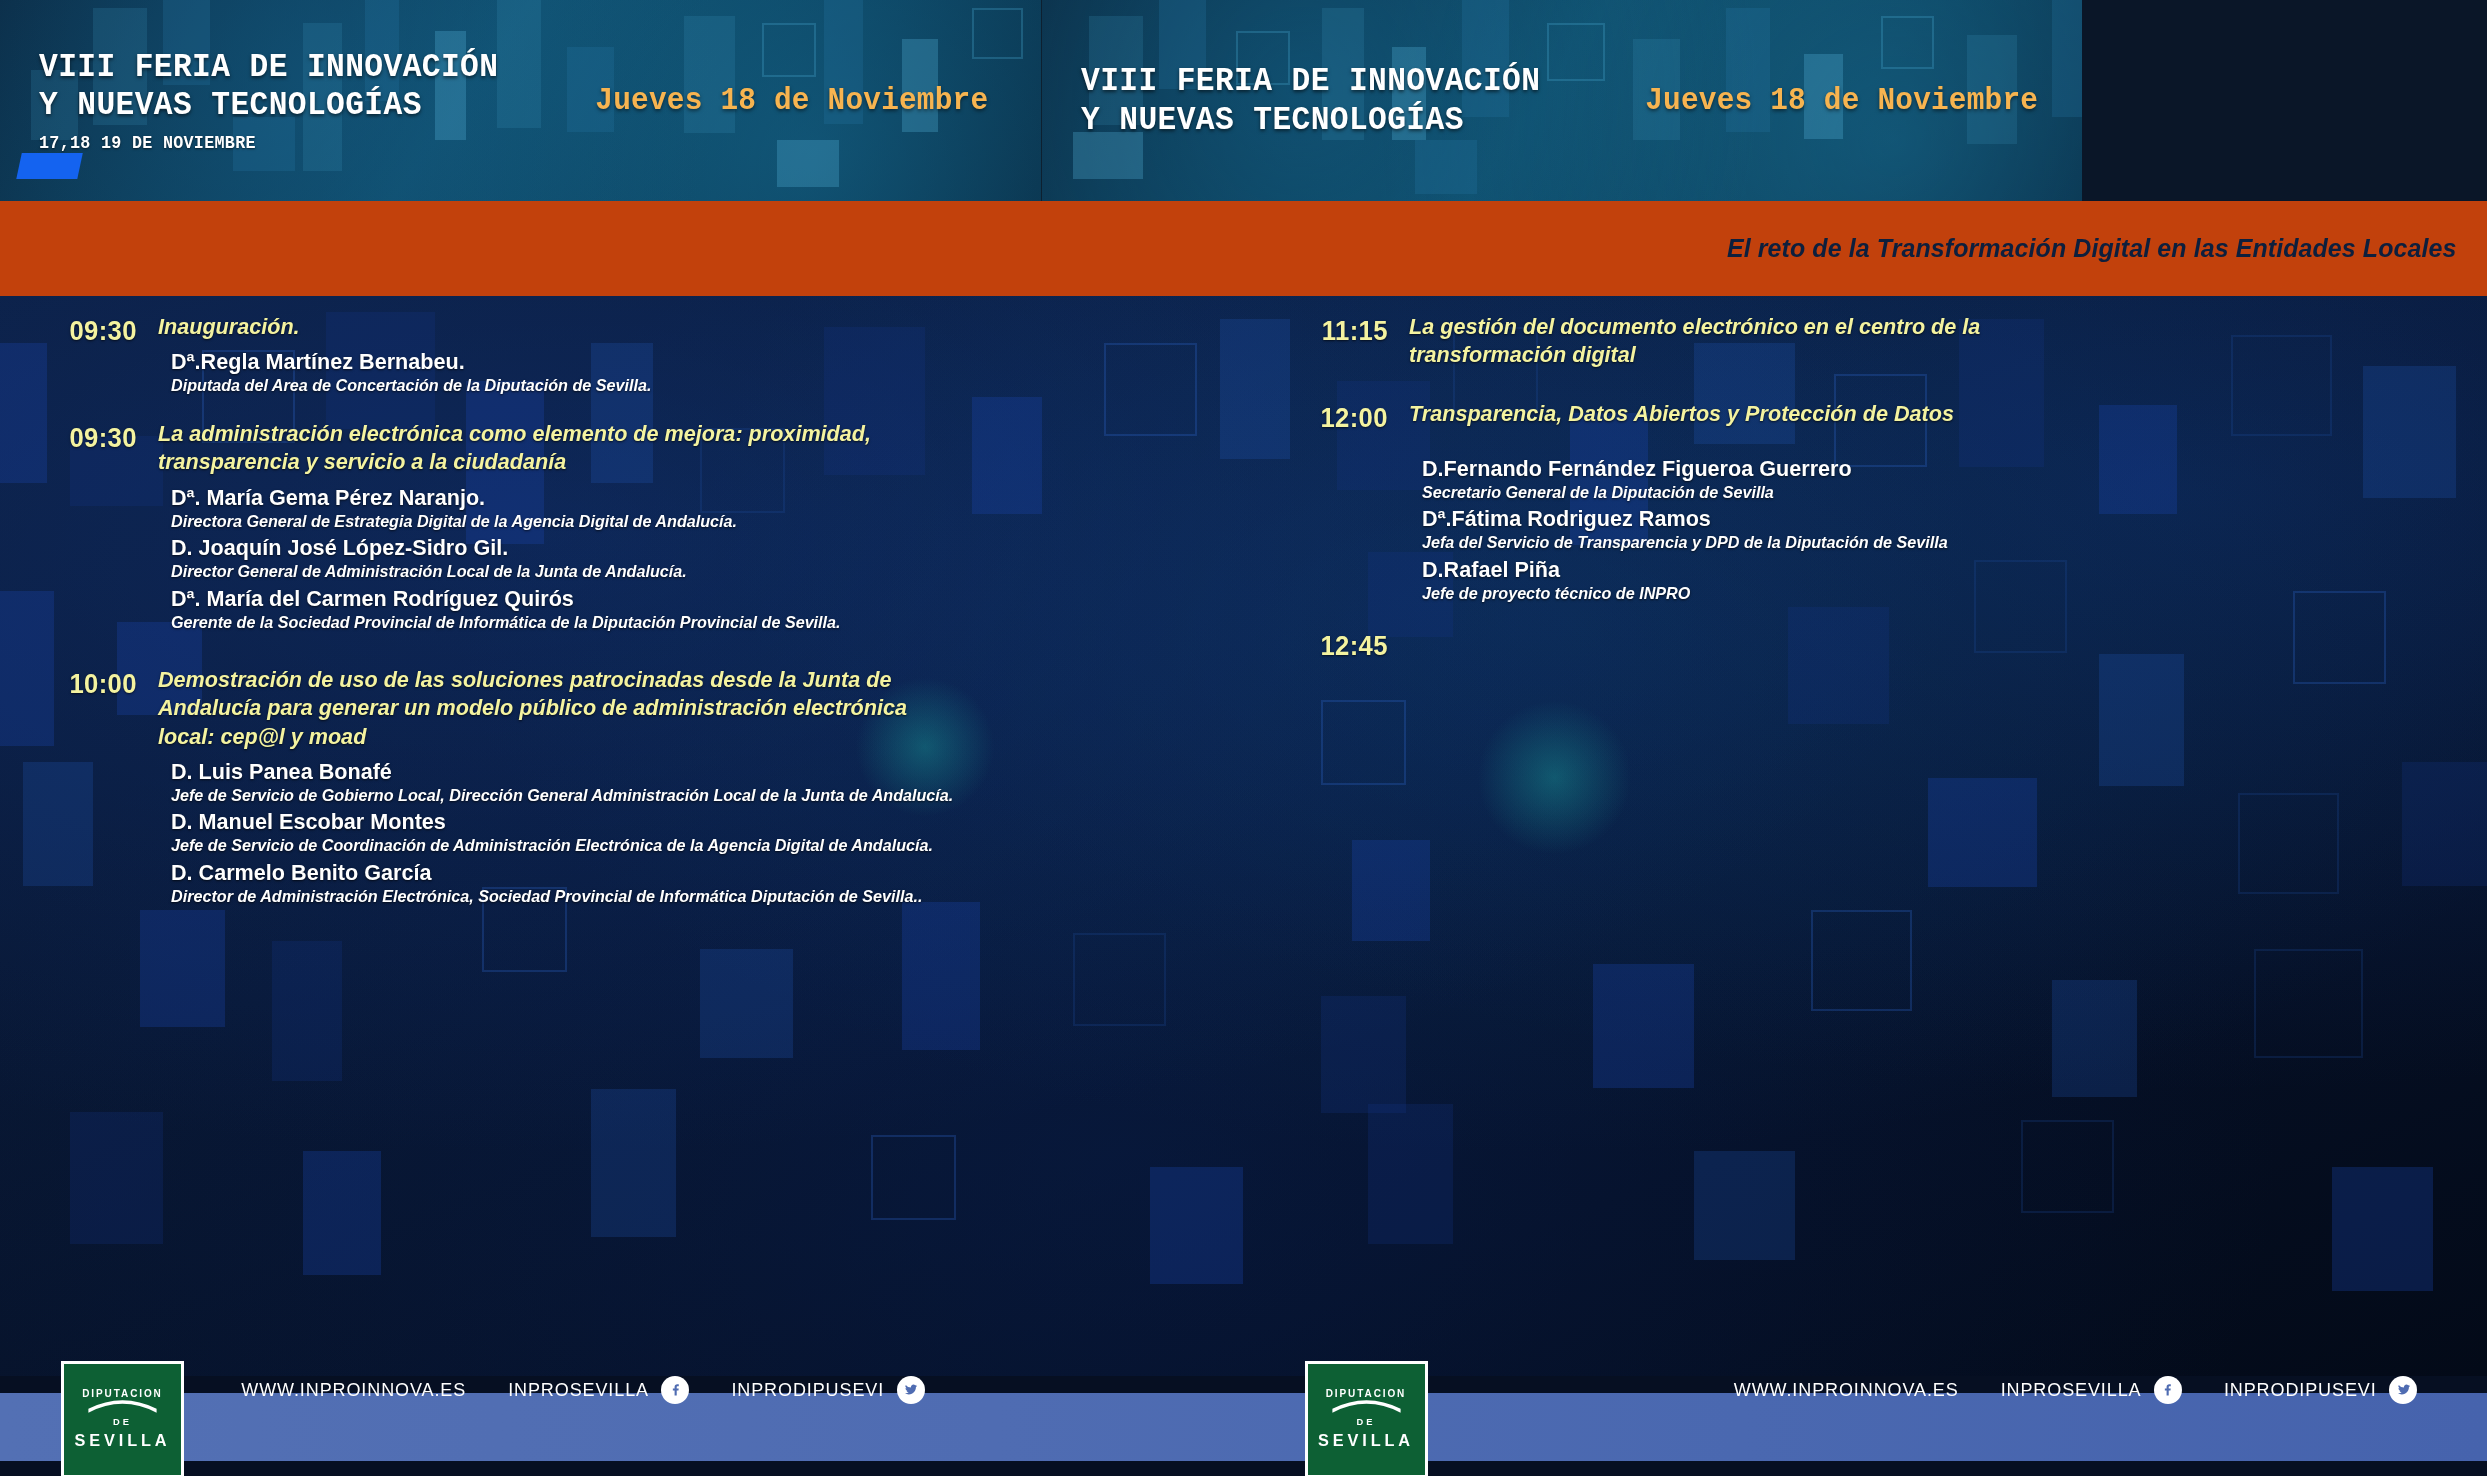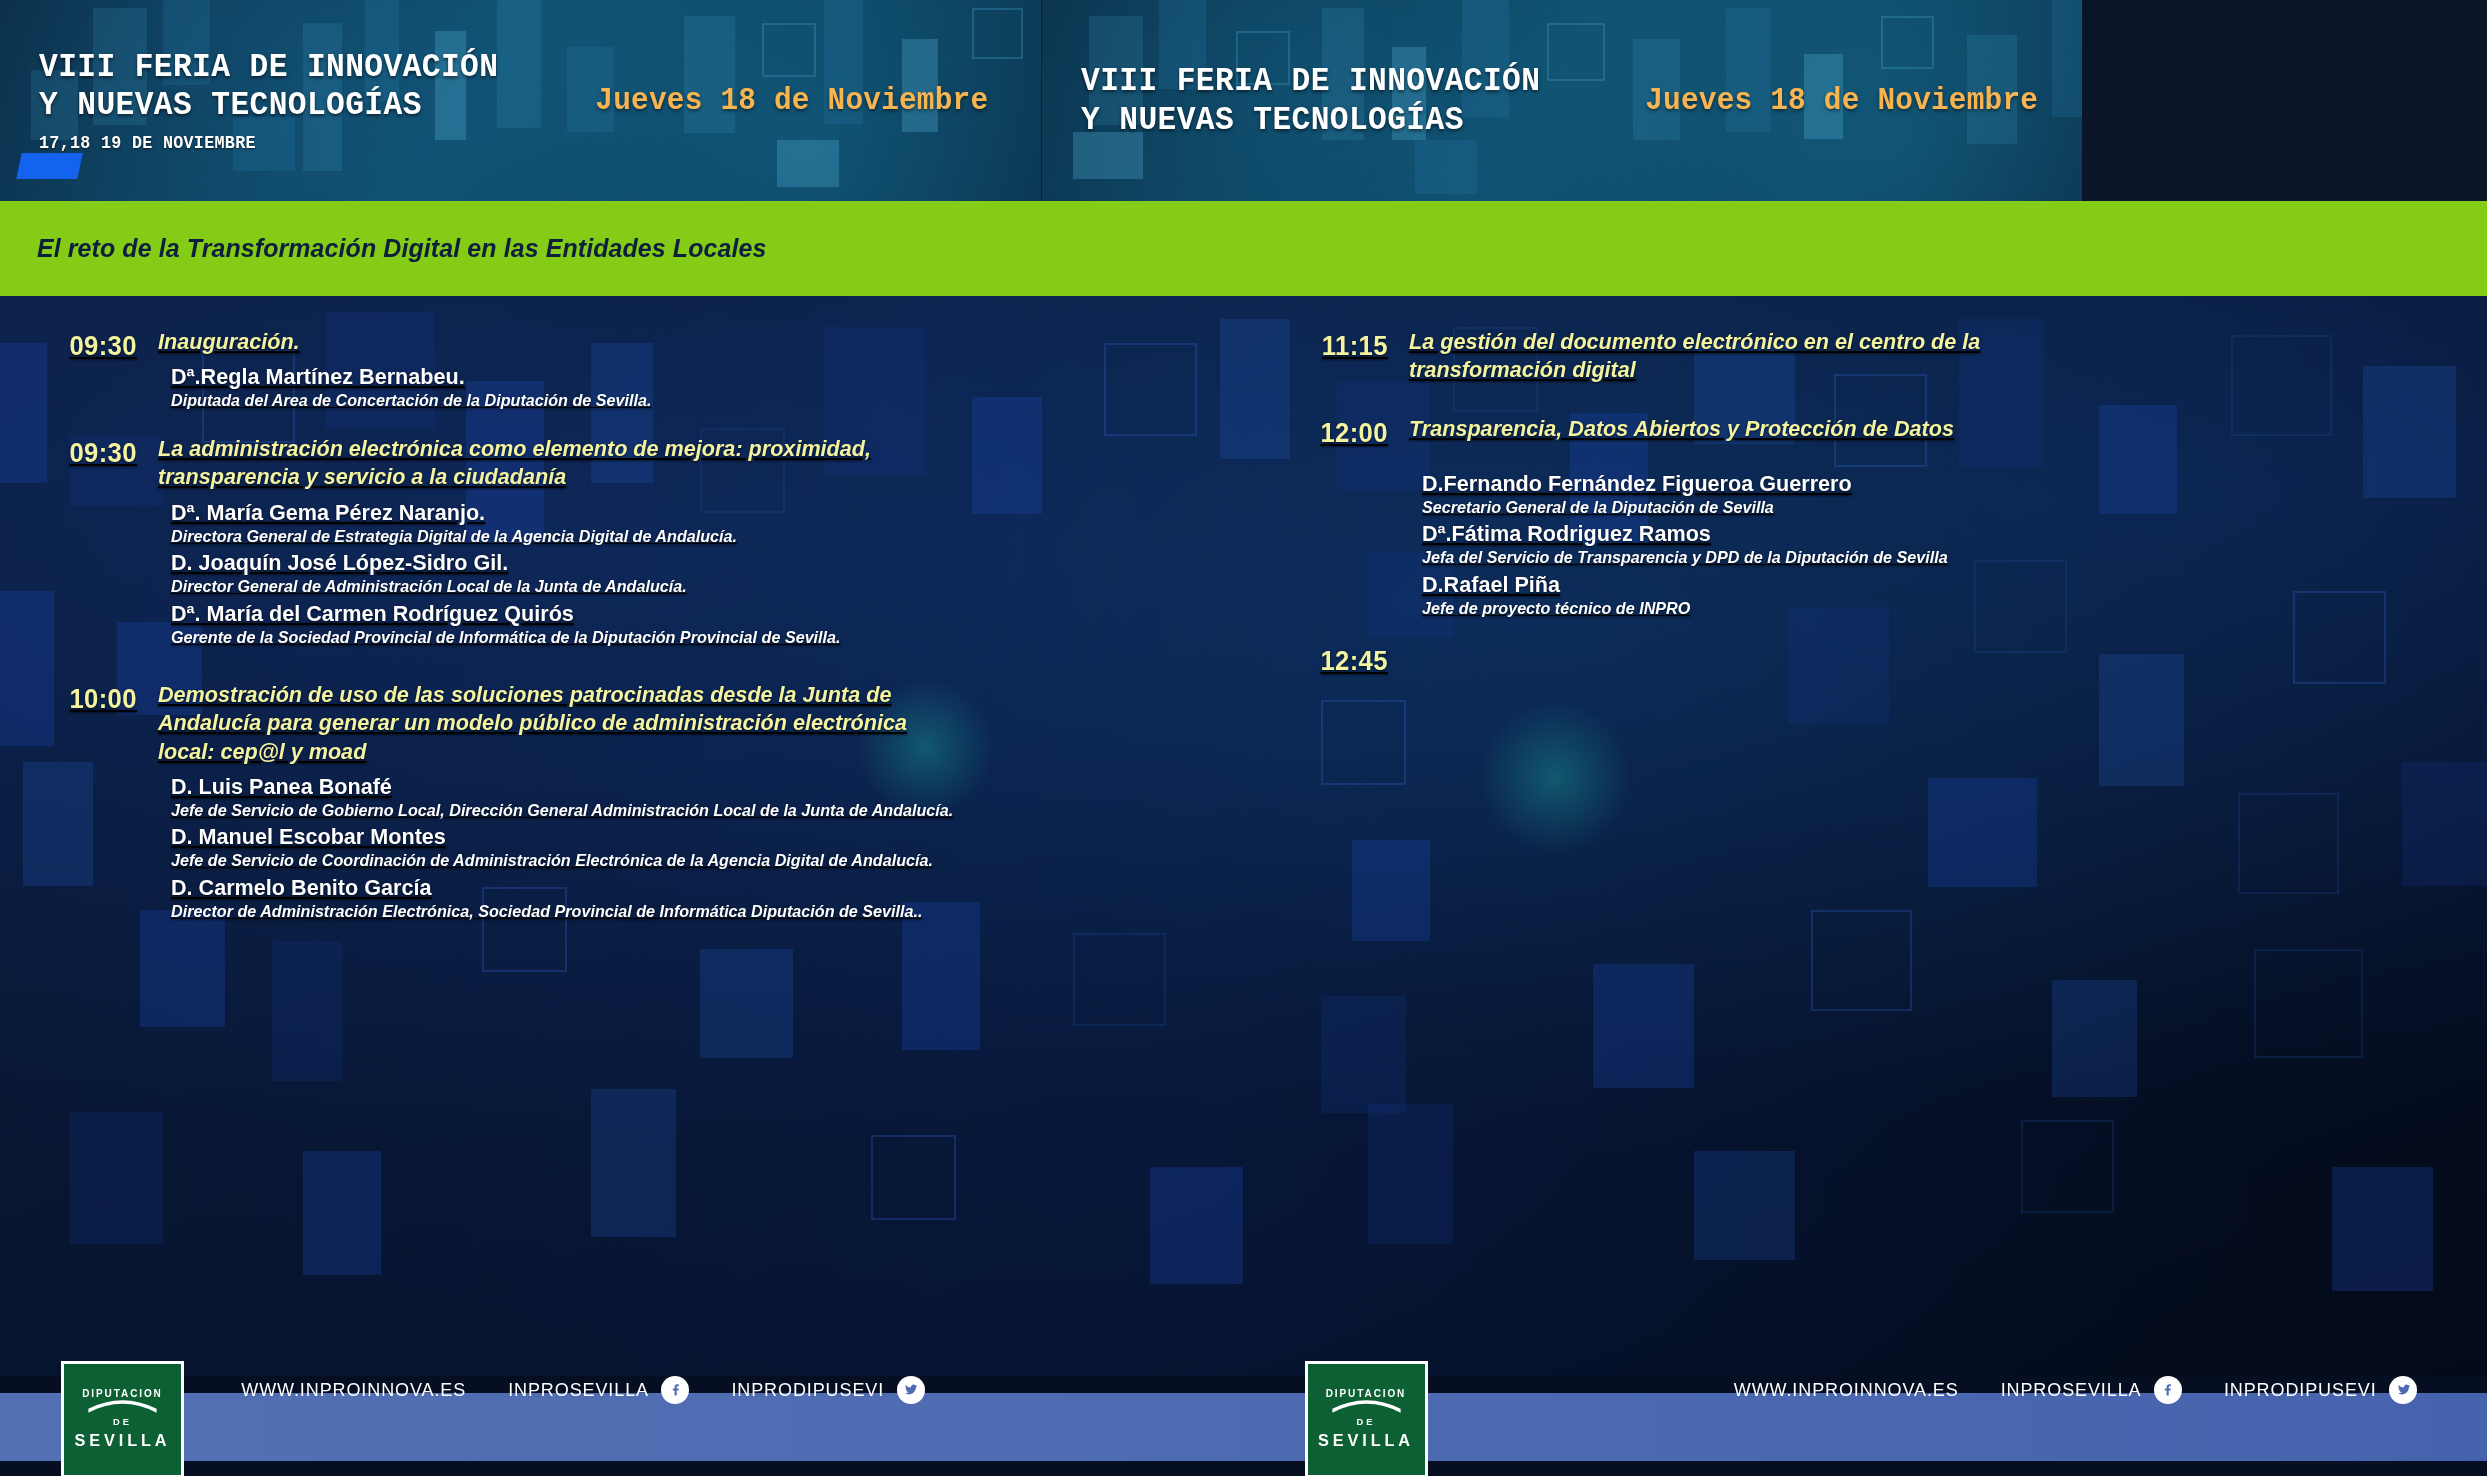"El reto de la Transformación" .subtitle-bar { background: #84cc16 -> #c2410c; justify-content: none -> flex-end }
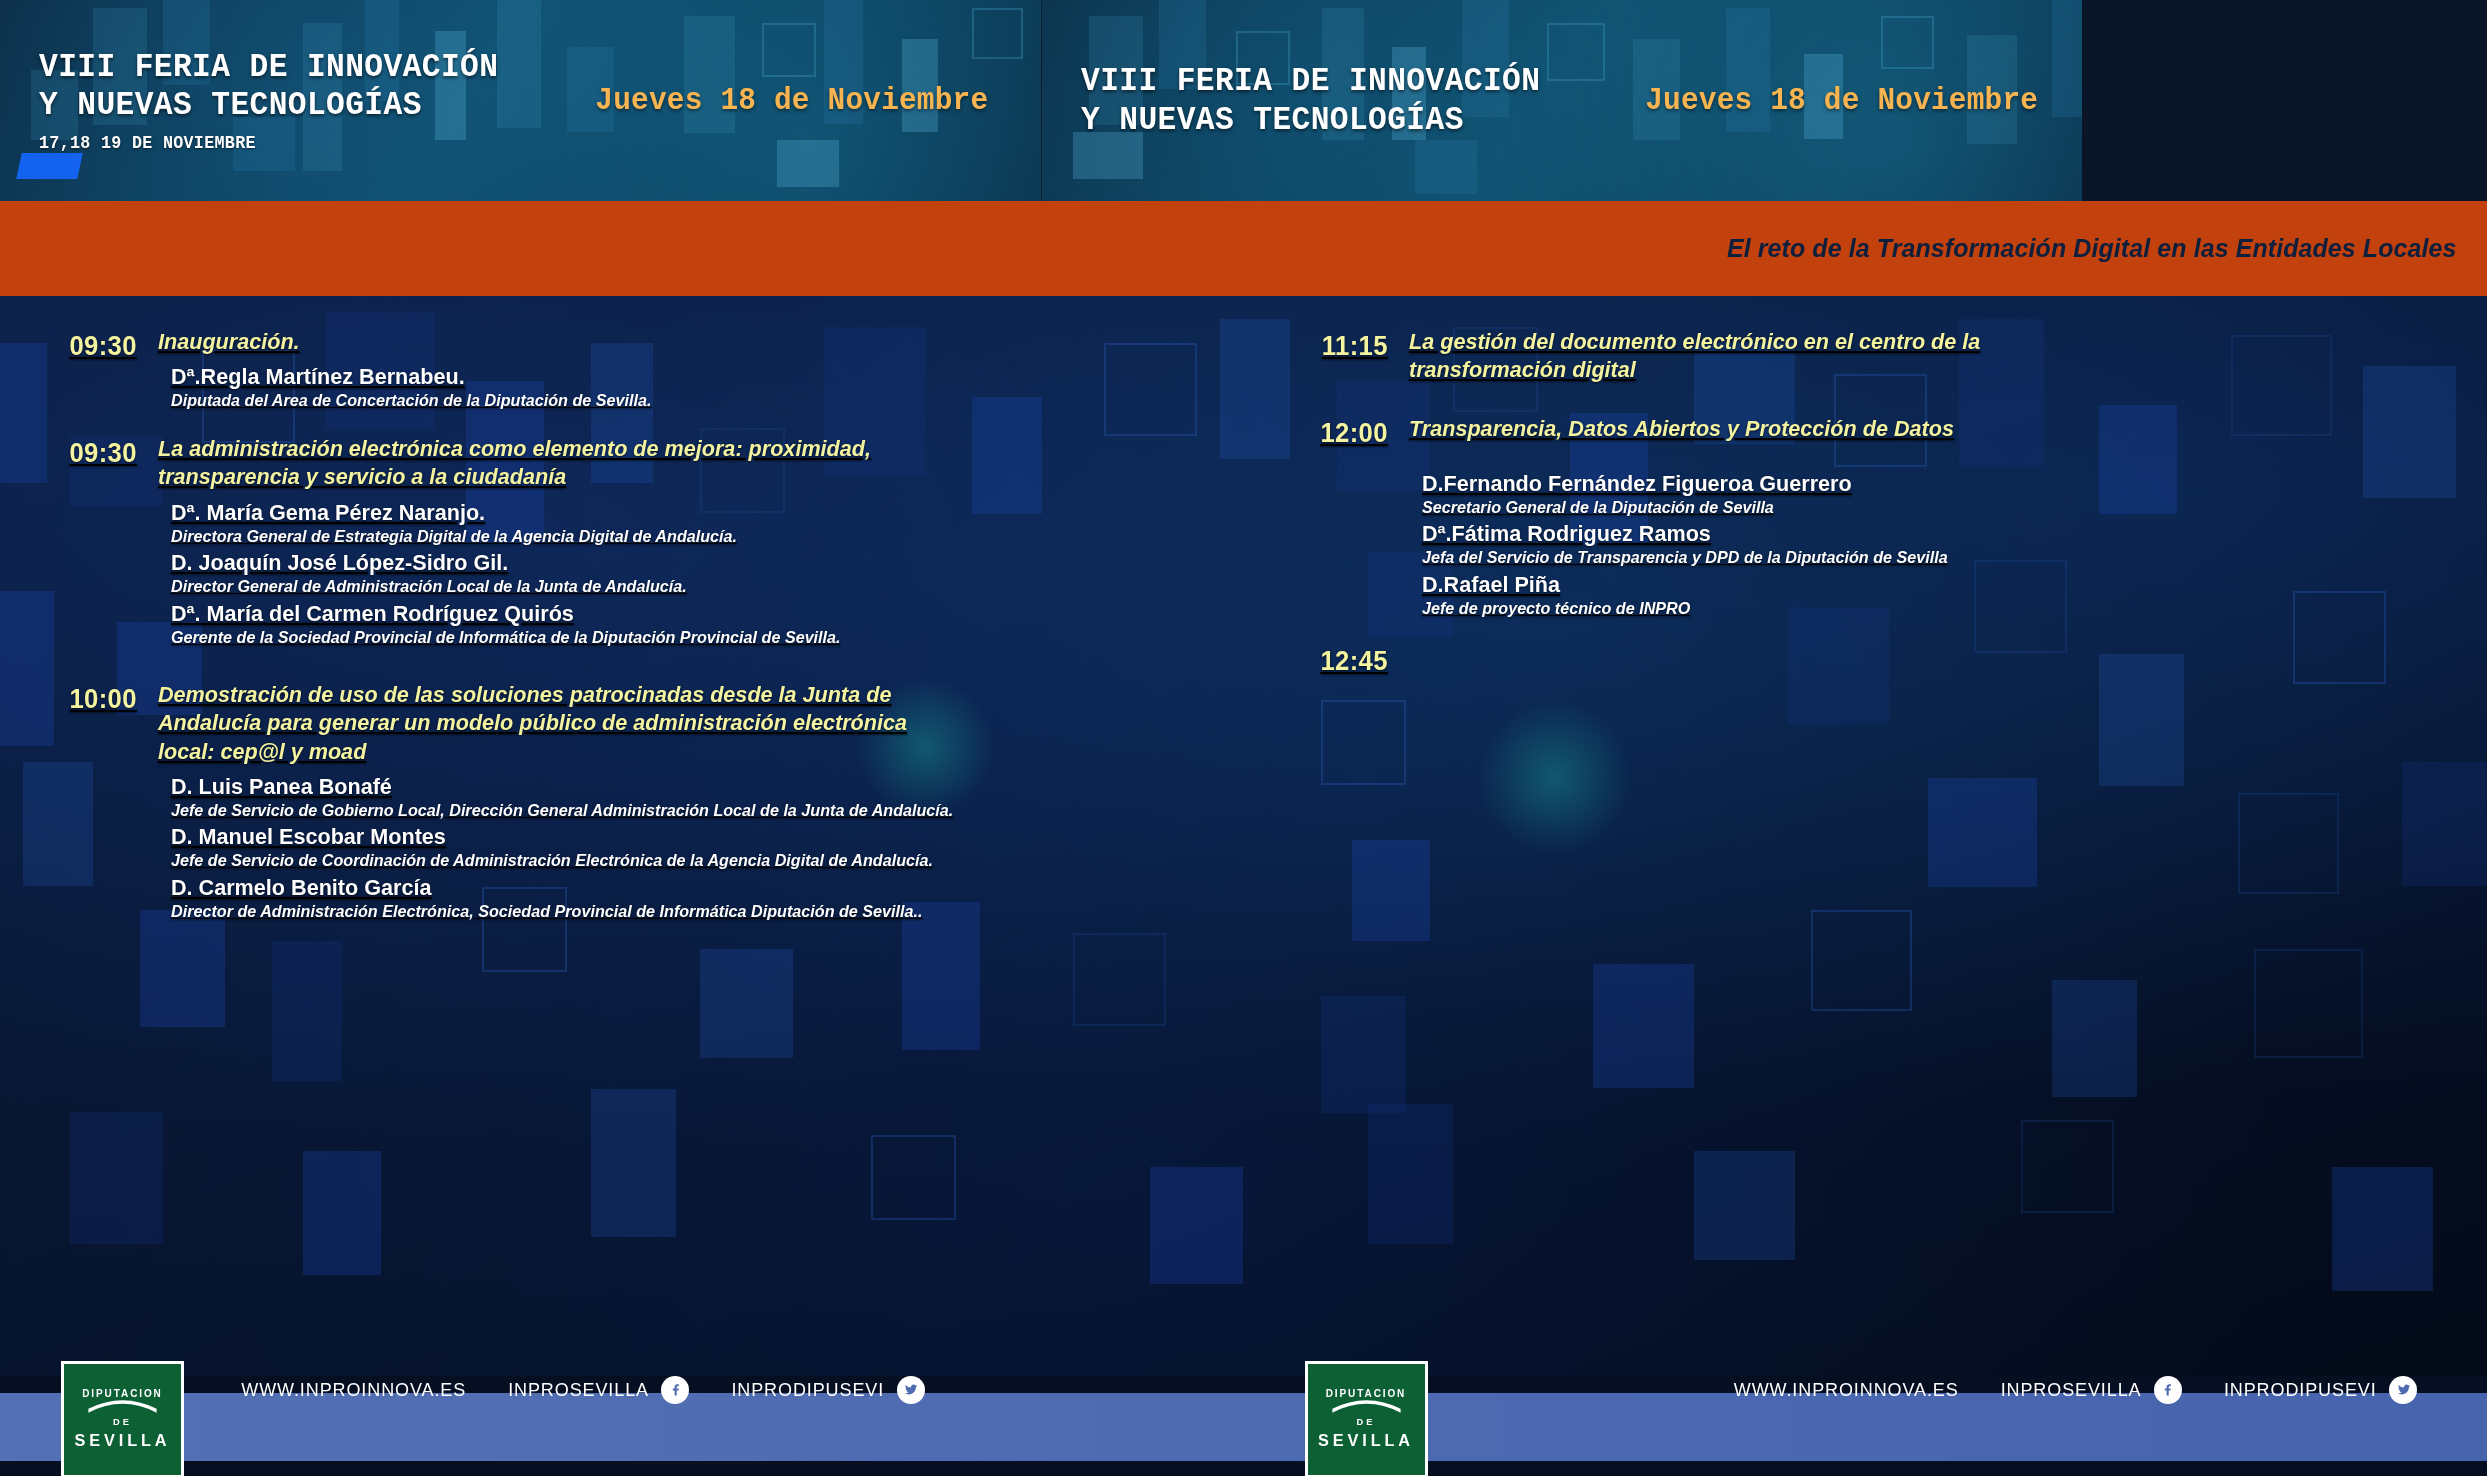"09:30" .col { padding-top: 32px -> 17px; text-decoration: underline -> none }
